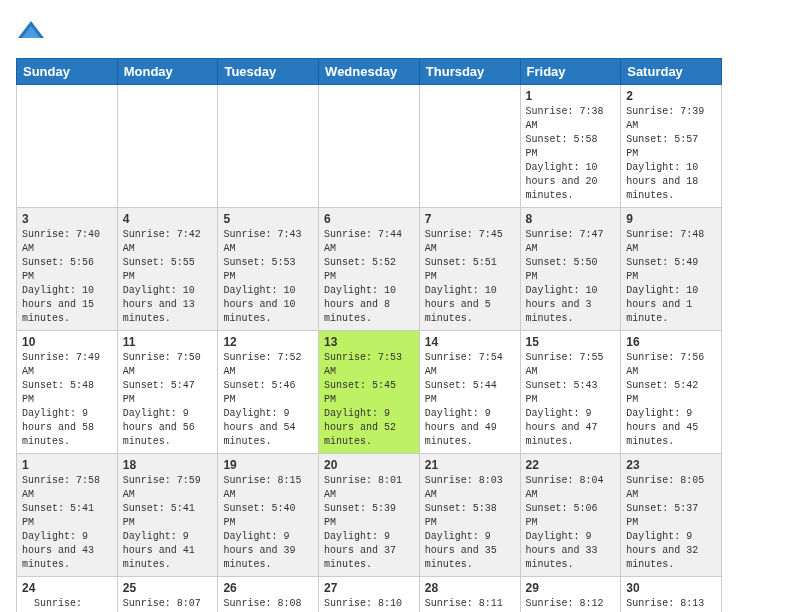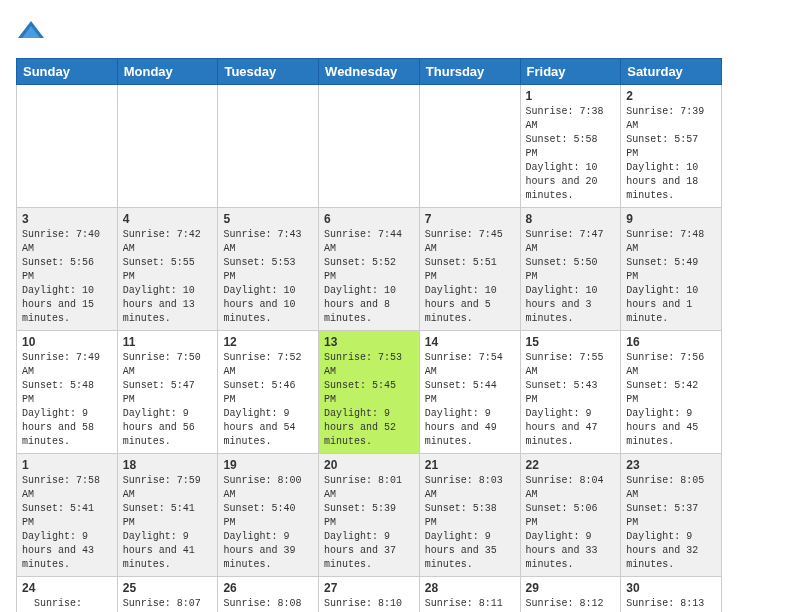"Sunrise: 8:00 AM" div.day-info { text: 8:00 -> 8:15 }
